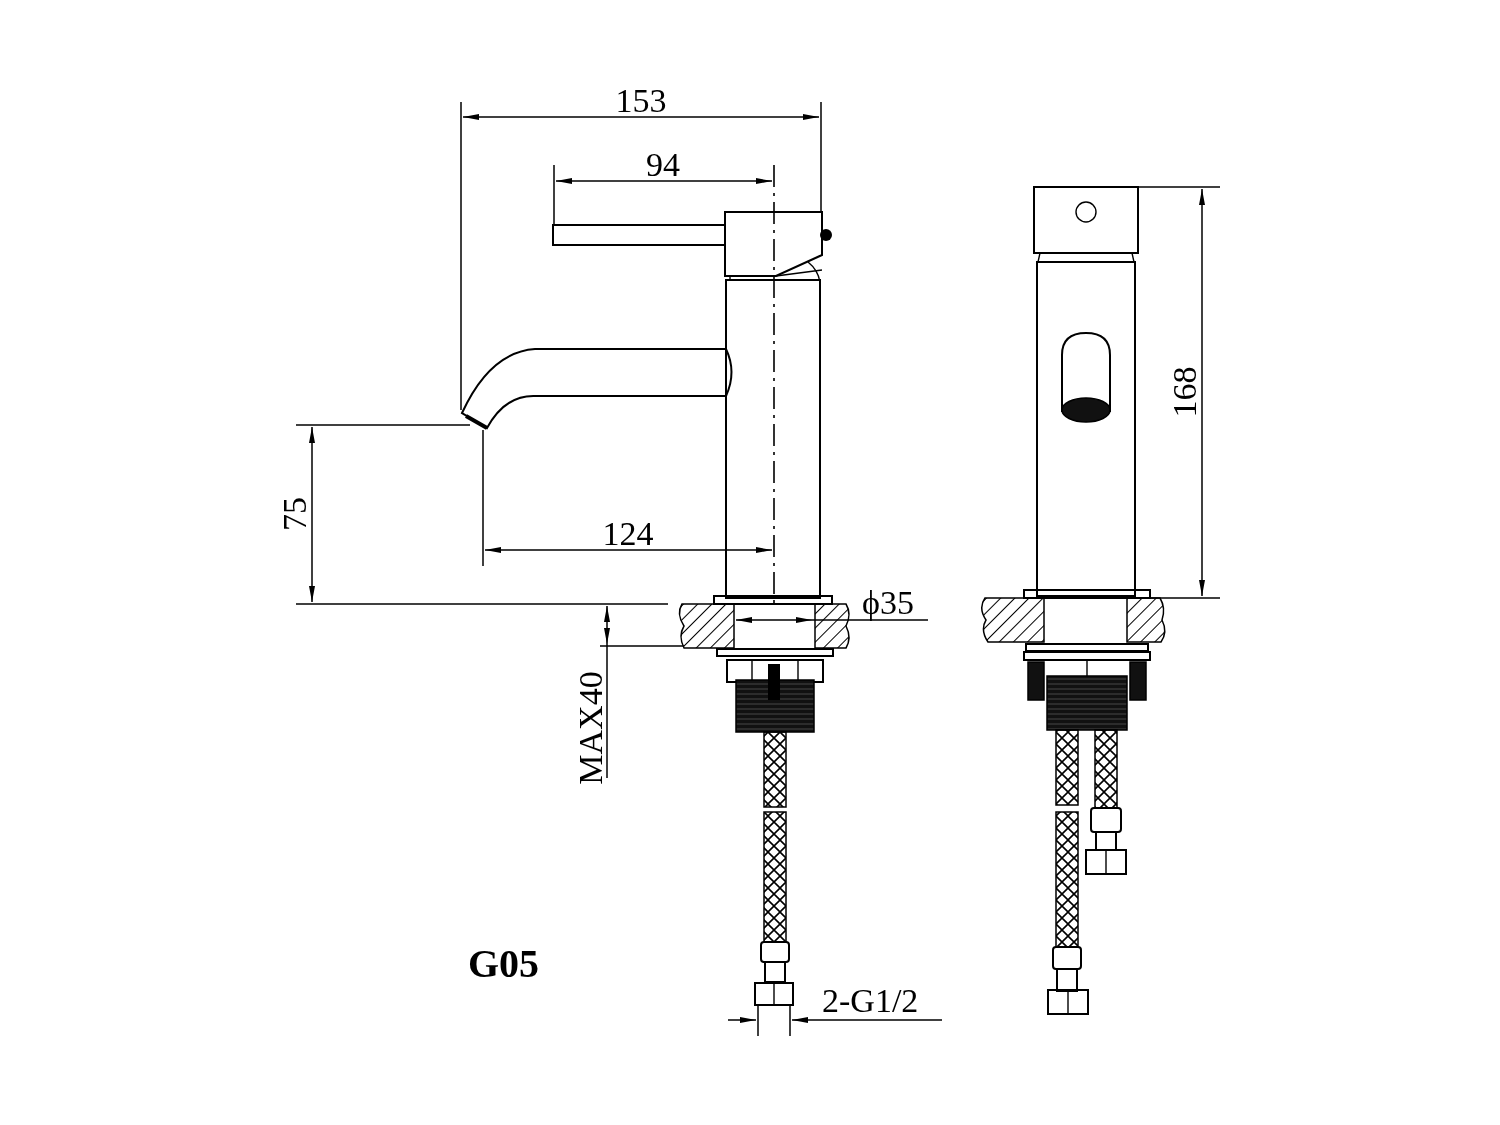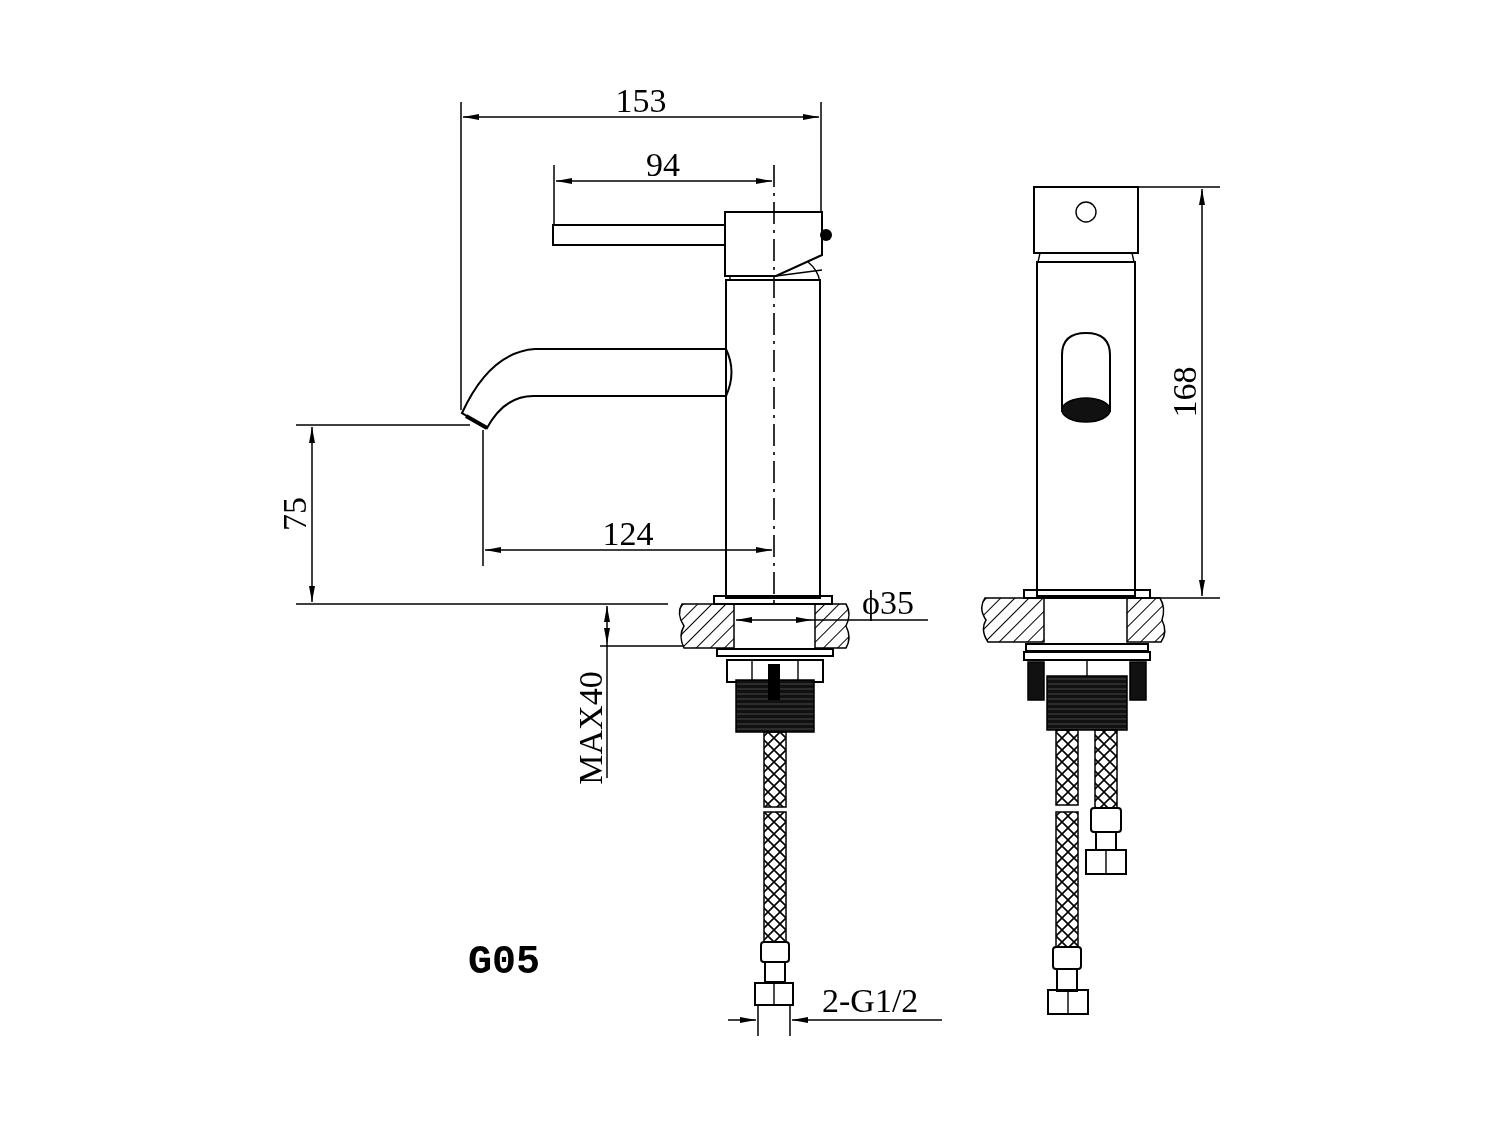"G05" .model { font-family: Liberation Mono, monospace -> Liberation Serif, serif }
